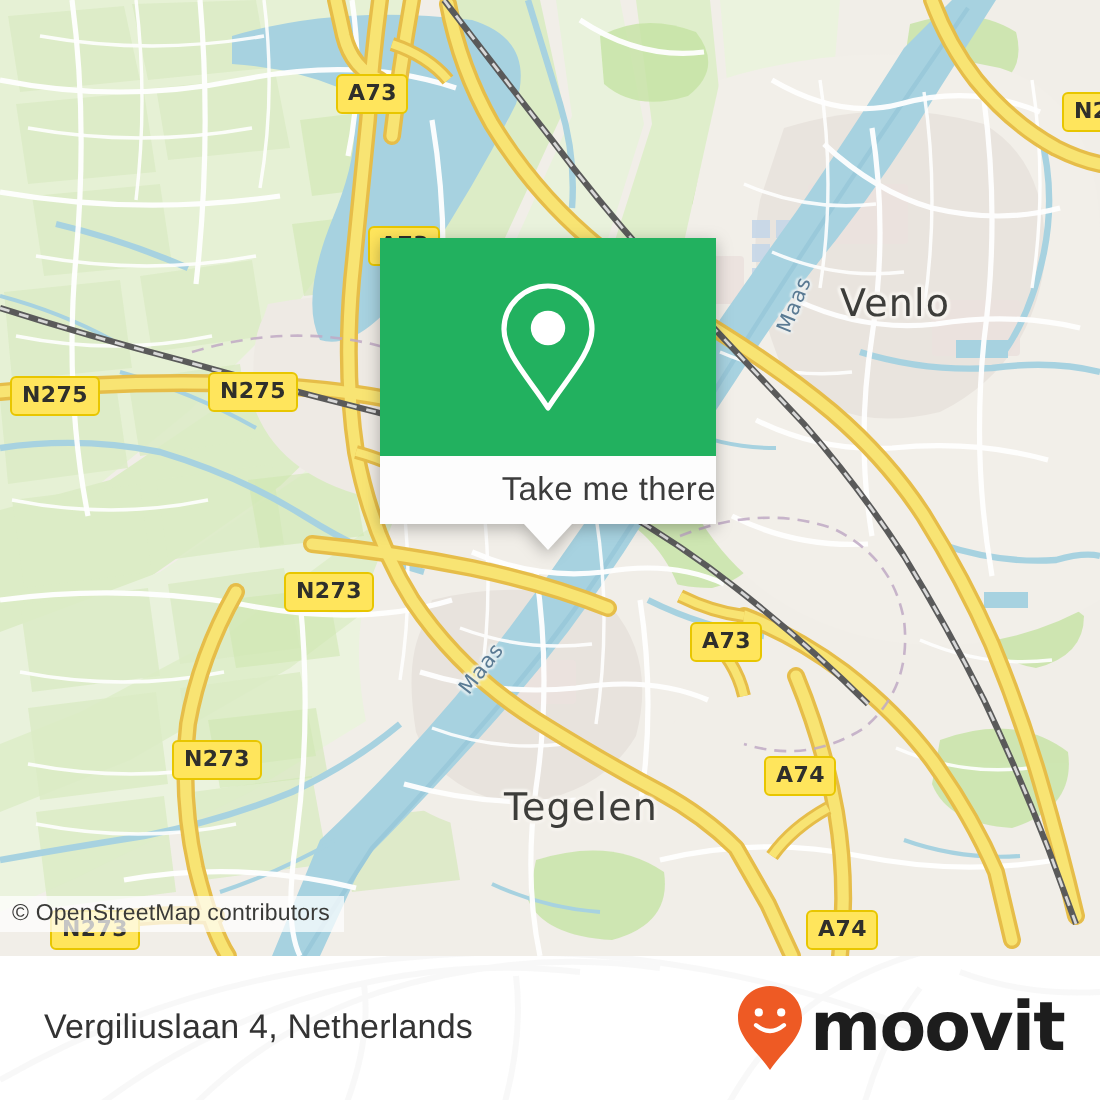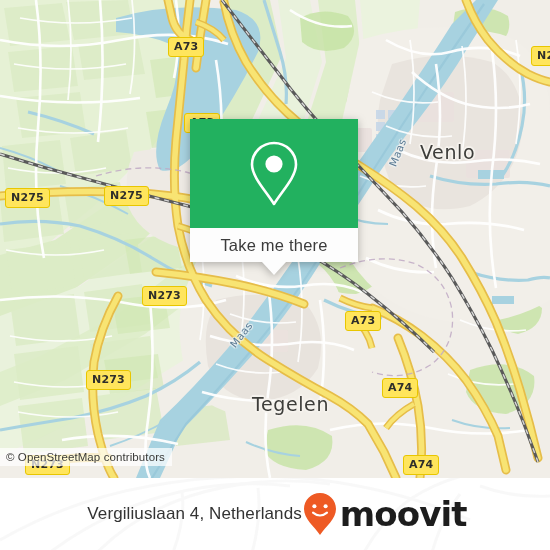"Take me there" #callout-bottom { justify-content: center -> flex-end }
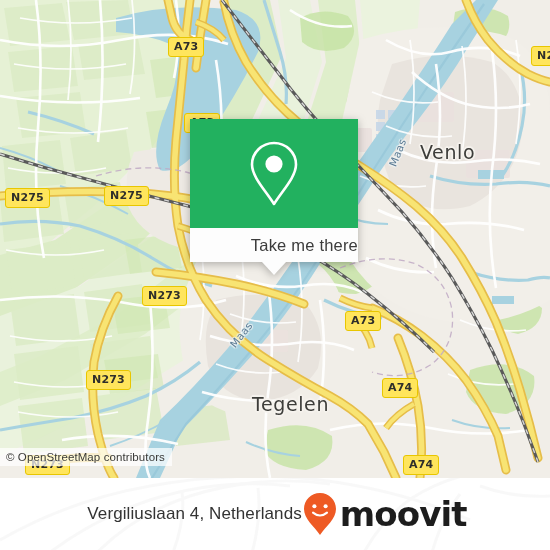"Vergiliuslaan 4, Netherlands" #footer-inner { justify-content: center -> space-between }
